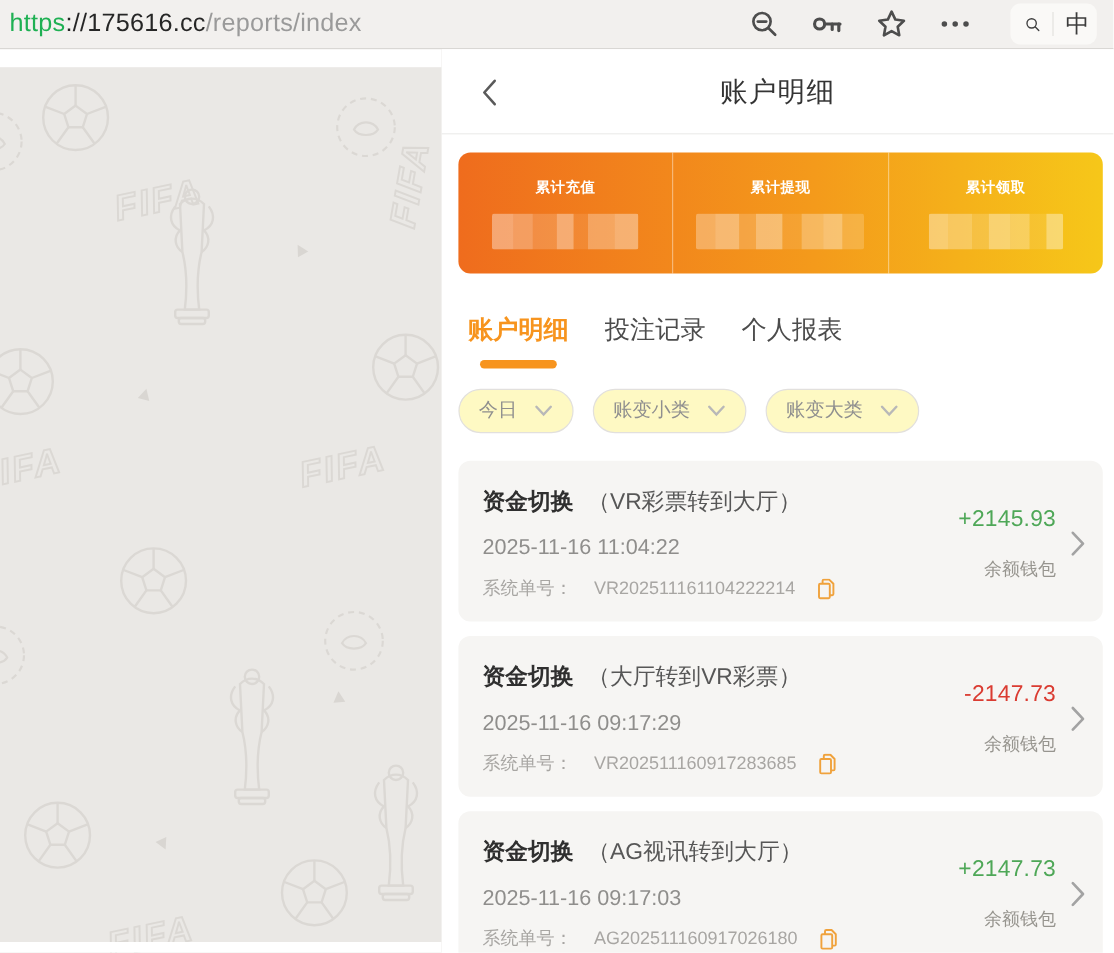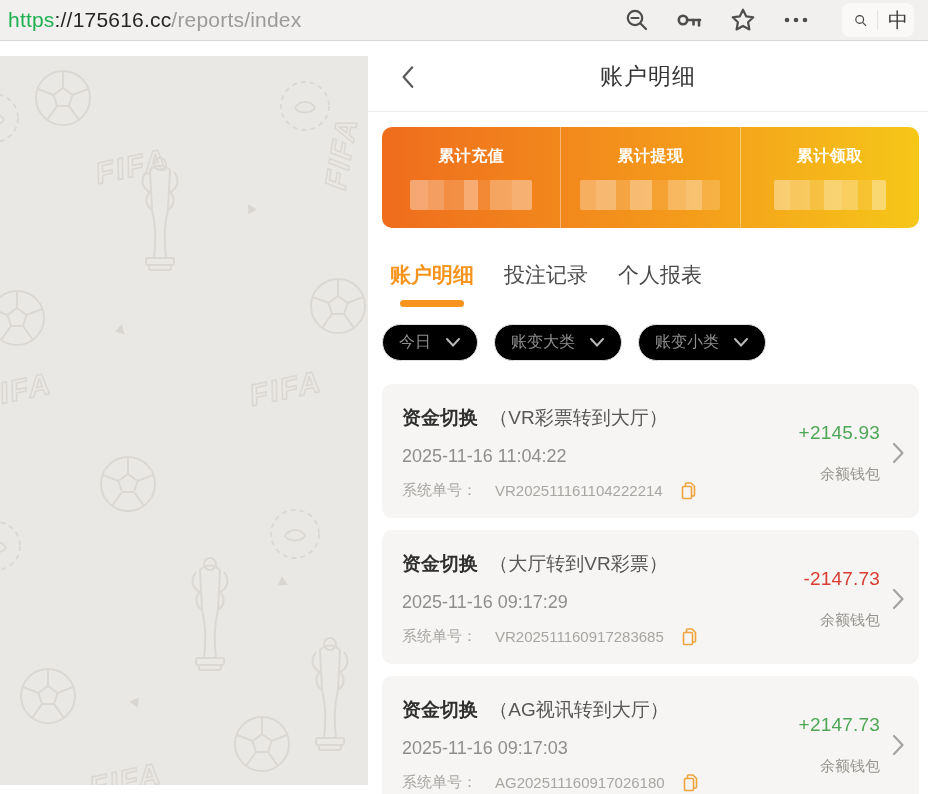"累计充值" .summary-label { font-size: 16px -> 12px }
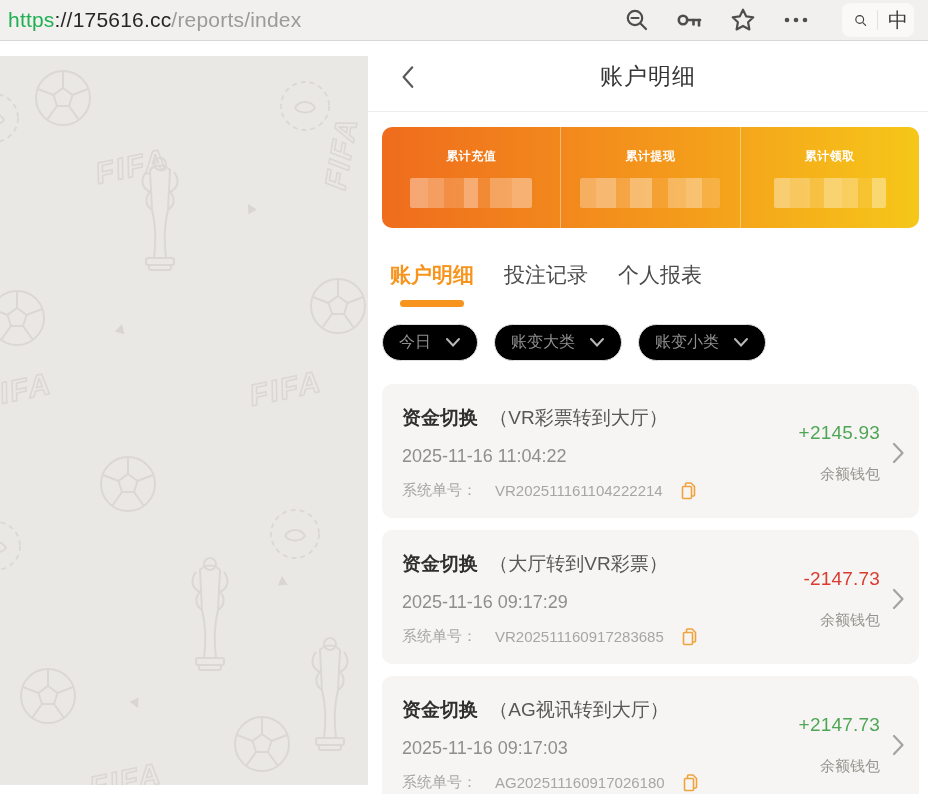"今日" .pill { background: #000000 -> #fef9c3 }
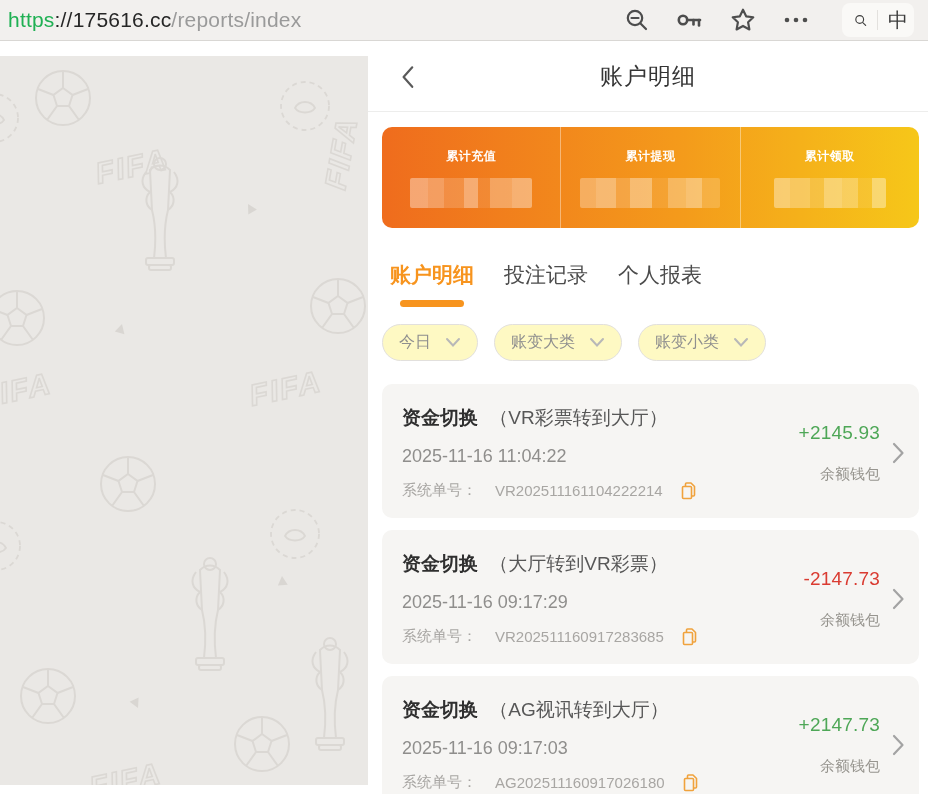"账变大类" div.pill { order: before "账变小类" -> after "账变小类" }
